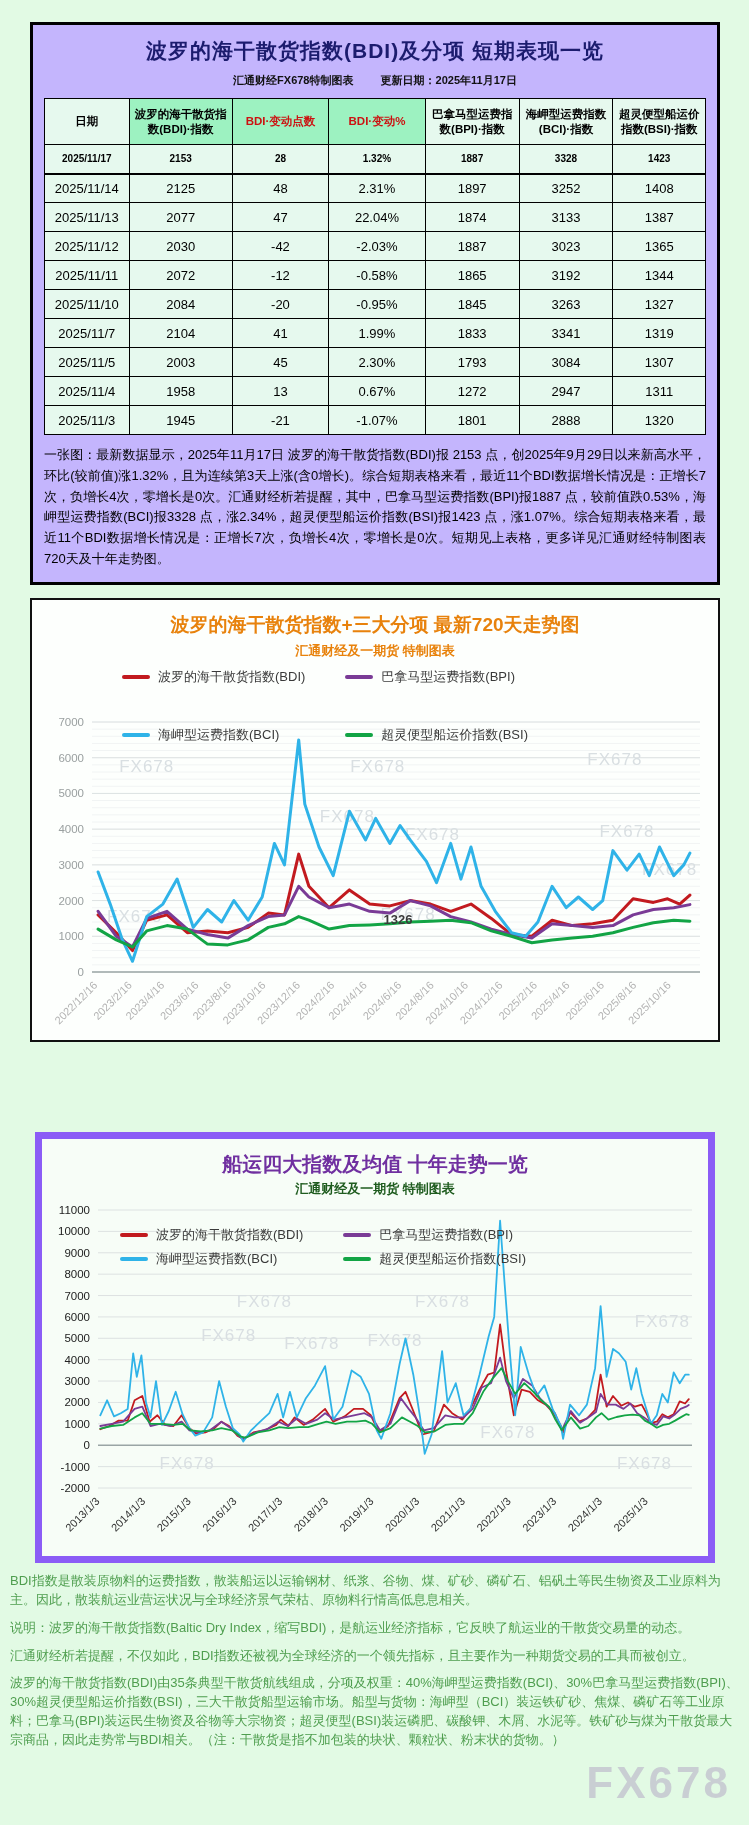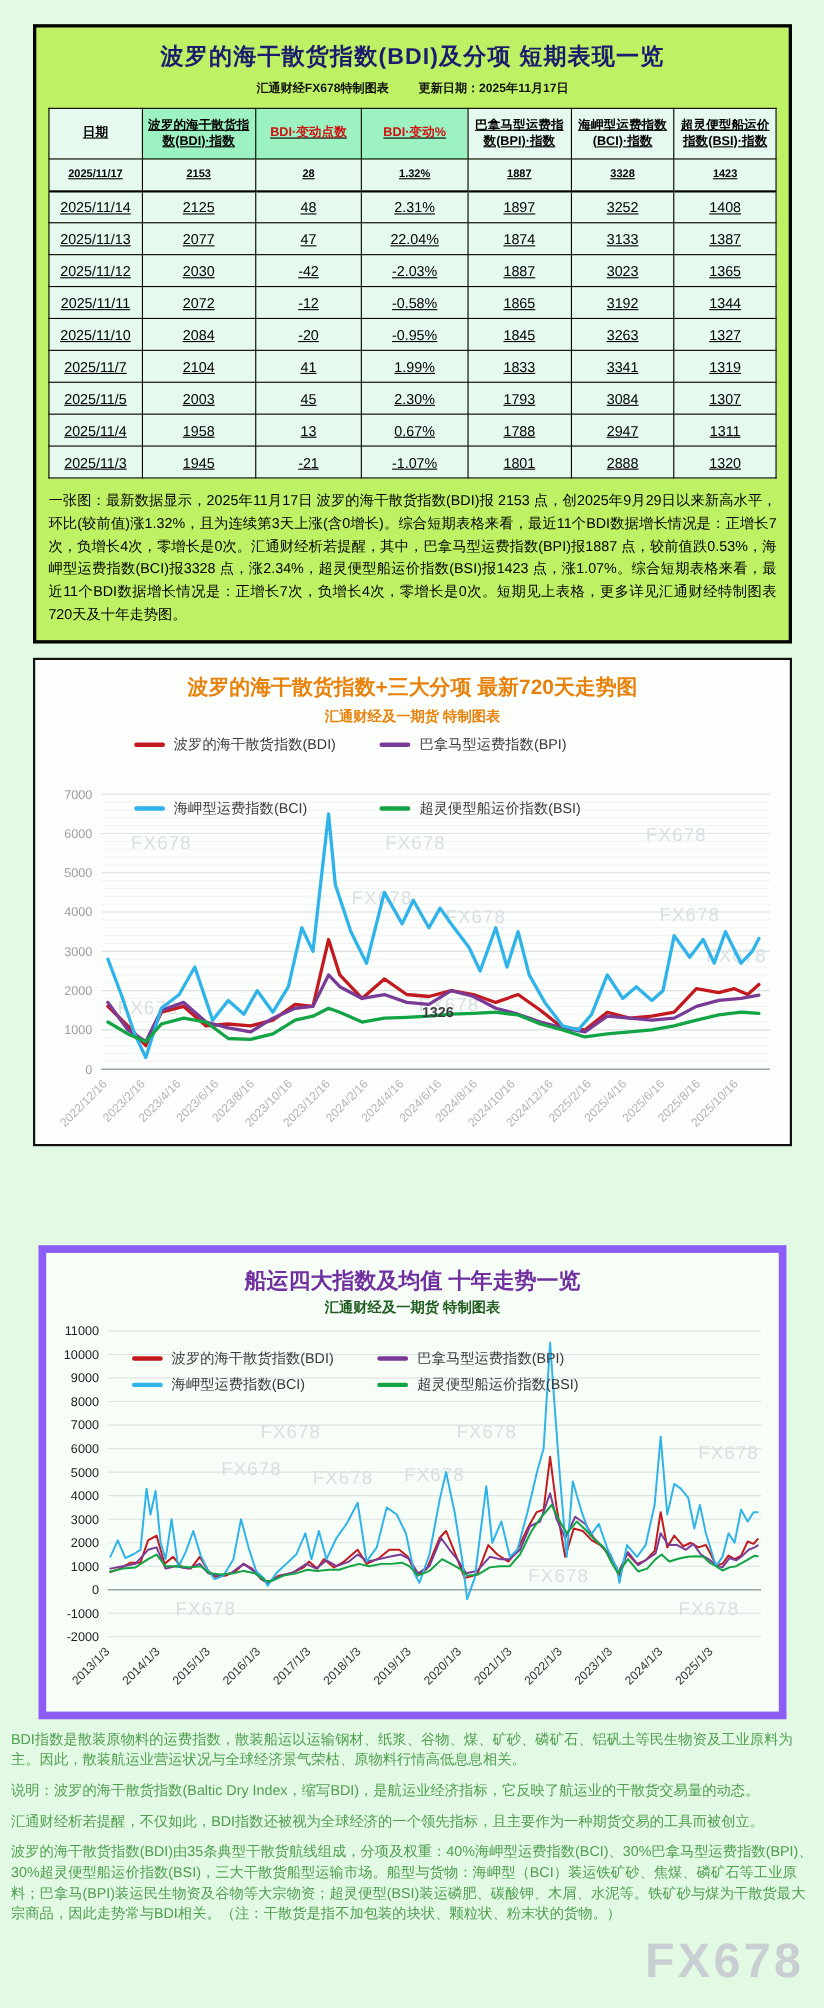"波罗的海干散货指数(BDI)及分项 短期表现一览" .table-panel { background: #bef264 -> #c4b5fd }
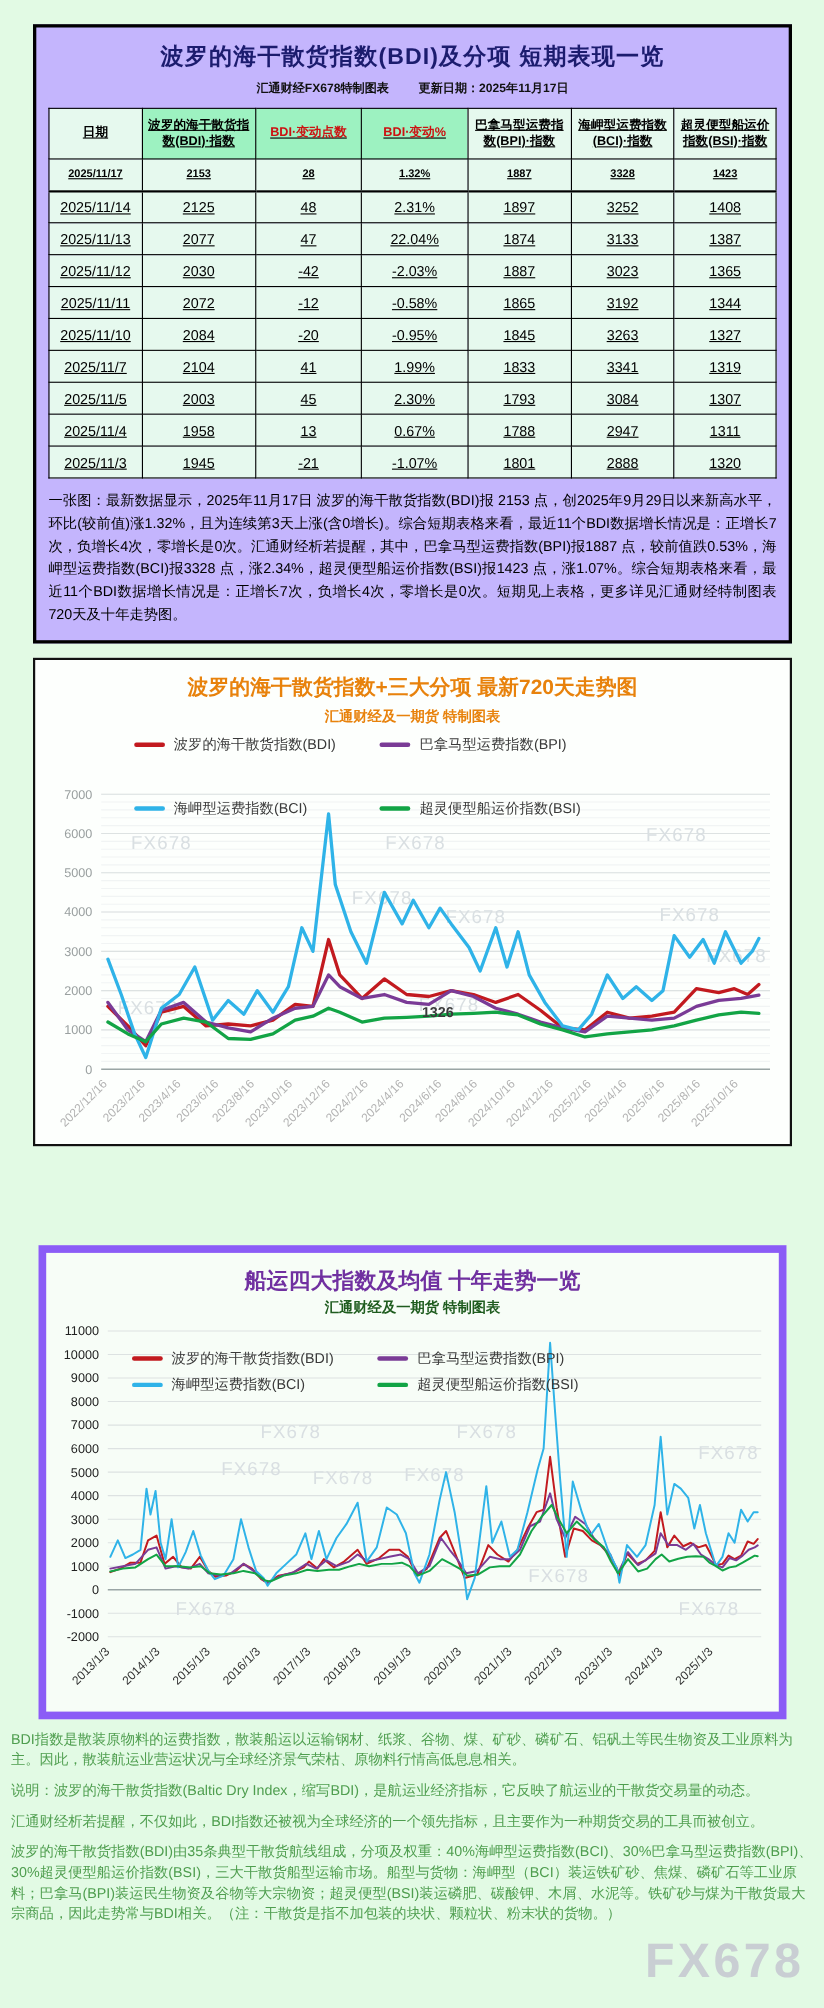"日期" table.bdi { text-decoration: underline -> none }
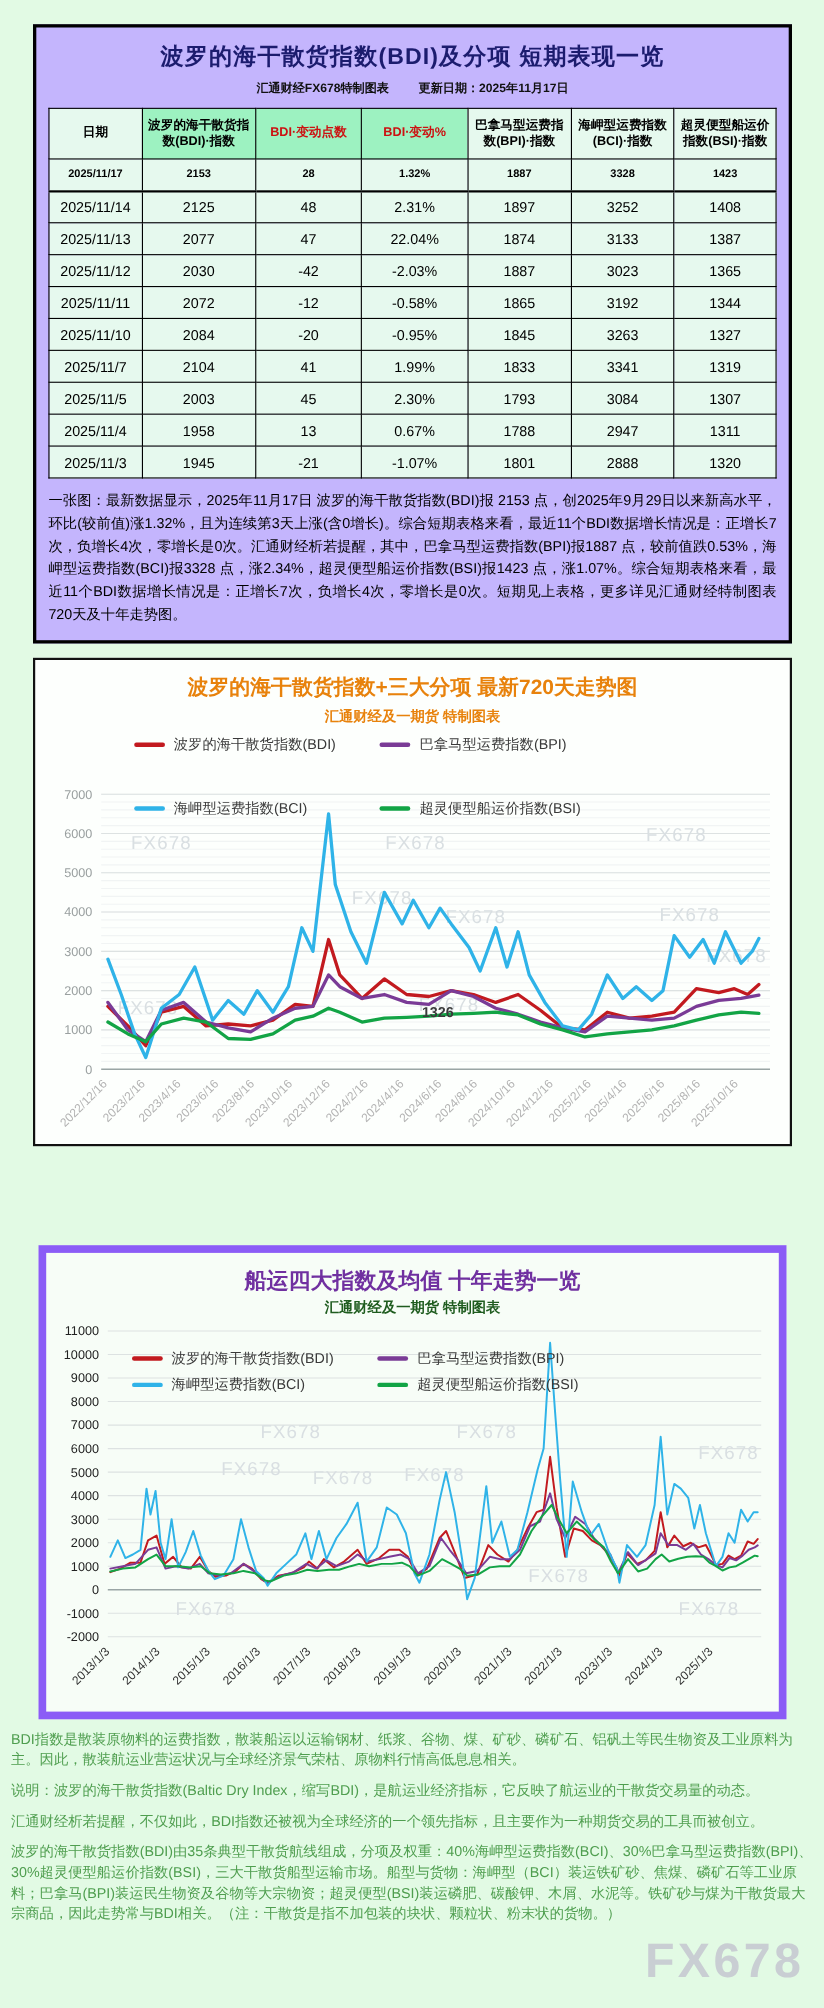"1788" td { text: 1788 -> 1272 }
